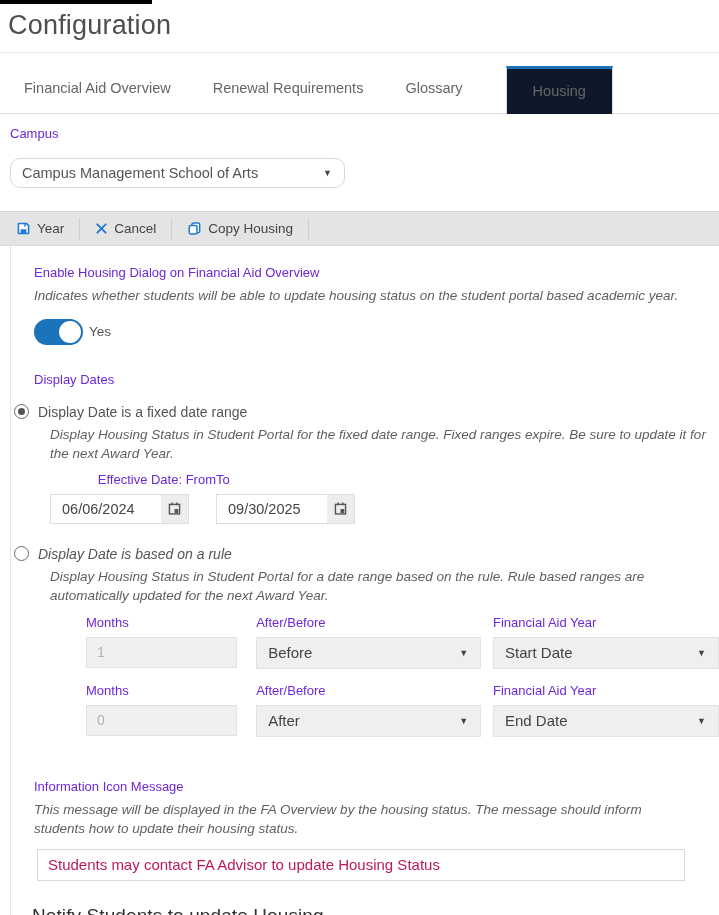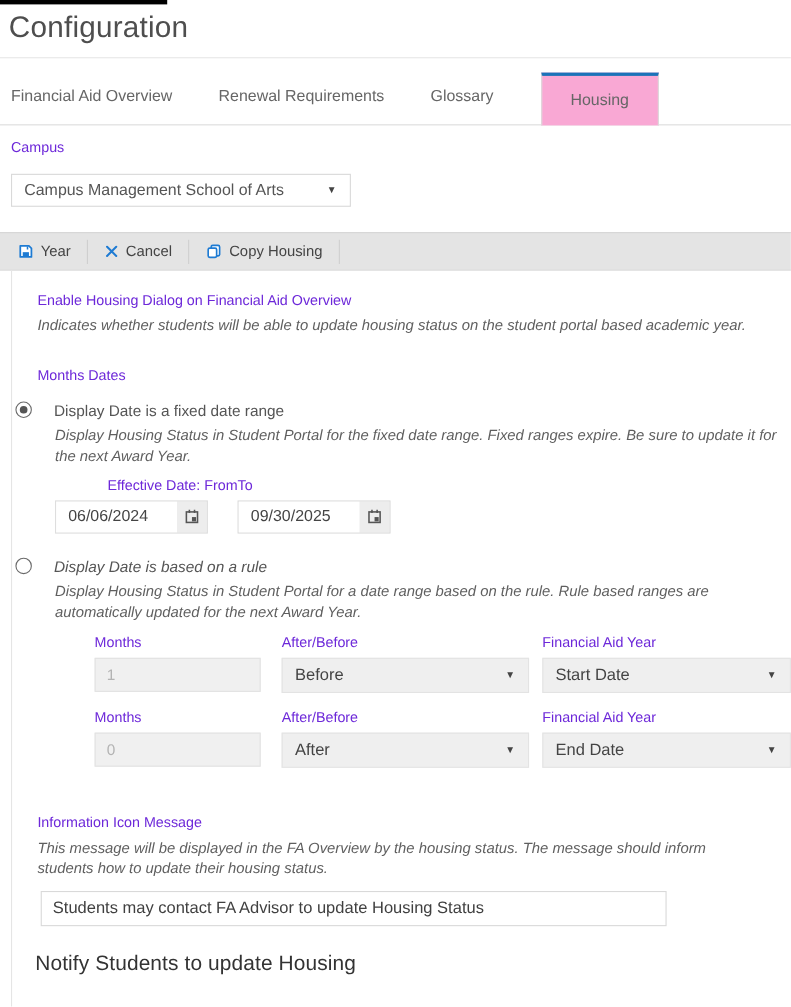"Financial Aid Overview" .tab:first-child { padding-left: 10px -> 24px }
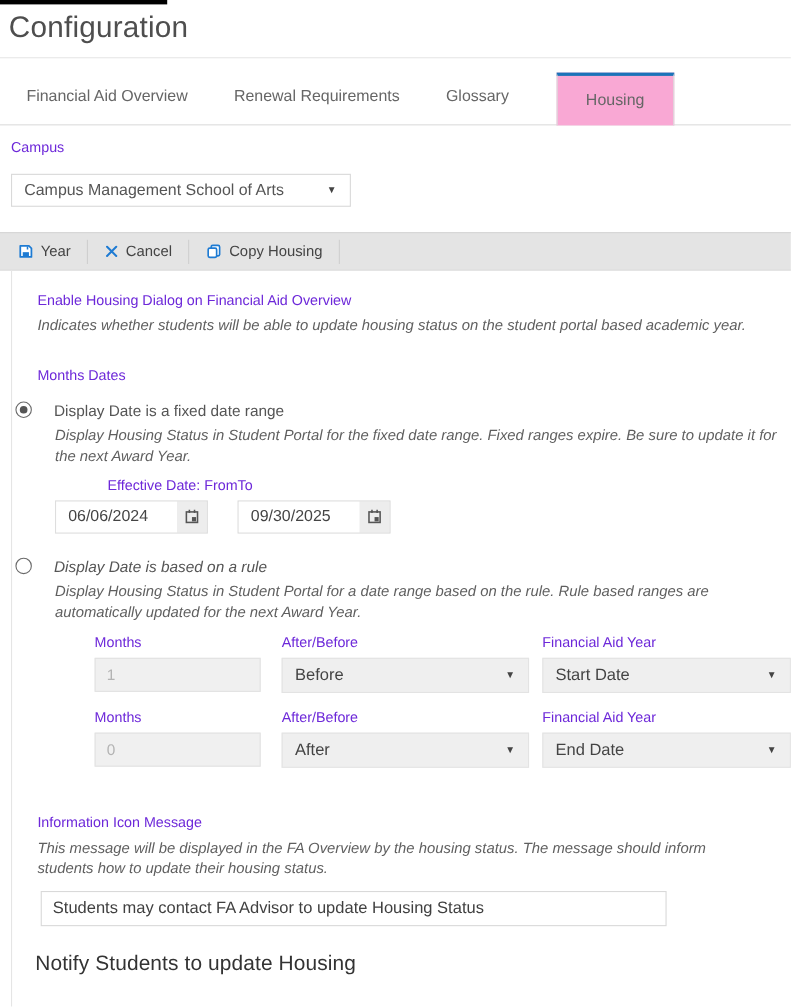"Housing" .tab.active { background: #f9a8d4 -> #0f172a }
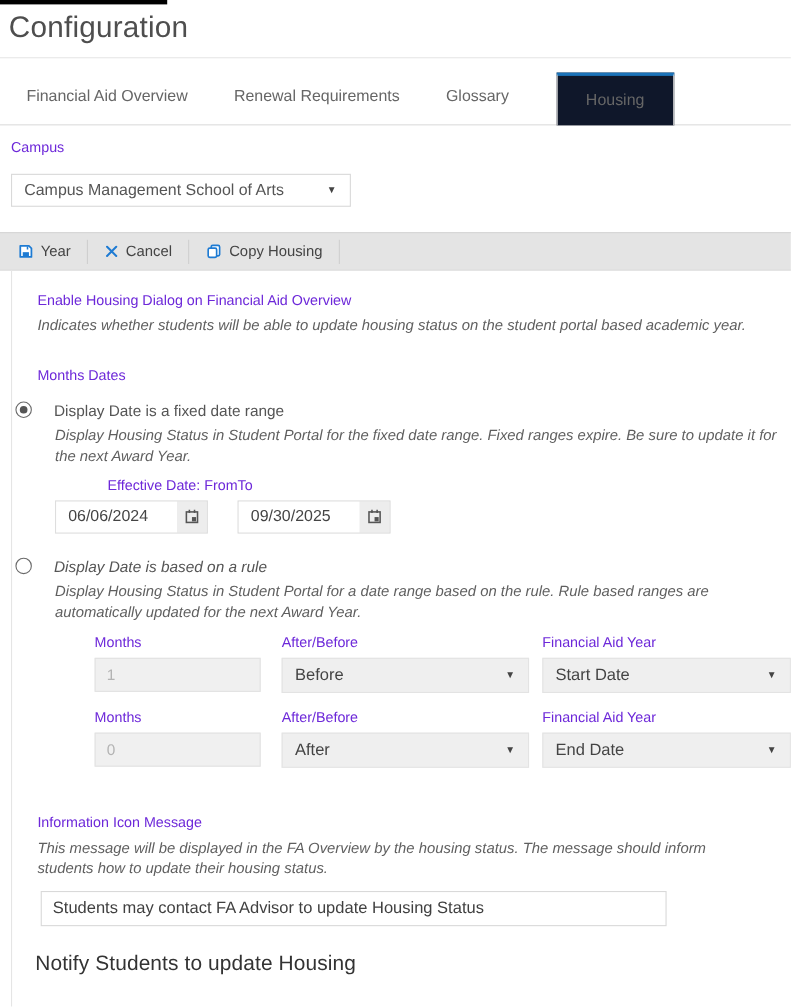"Campus Management School of Arts" .campus .select { border-radius: none -> 10px; width: 309px -> 335px }
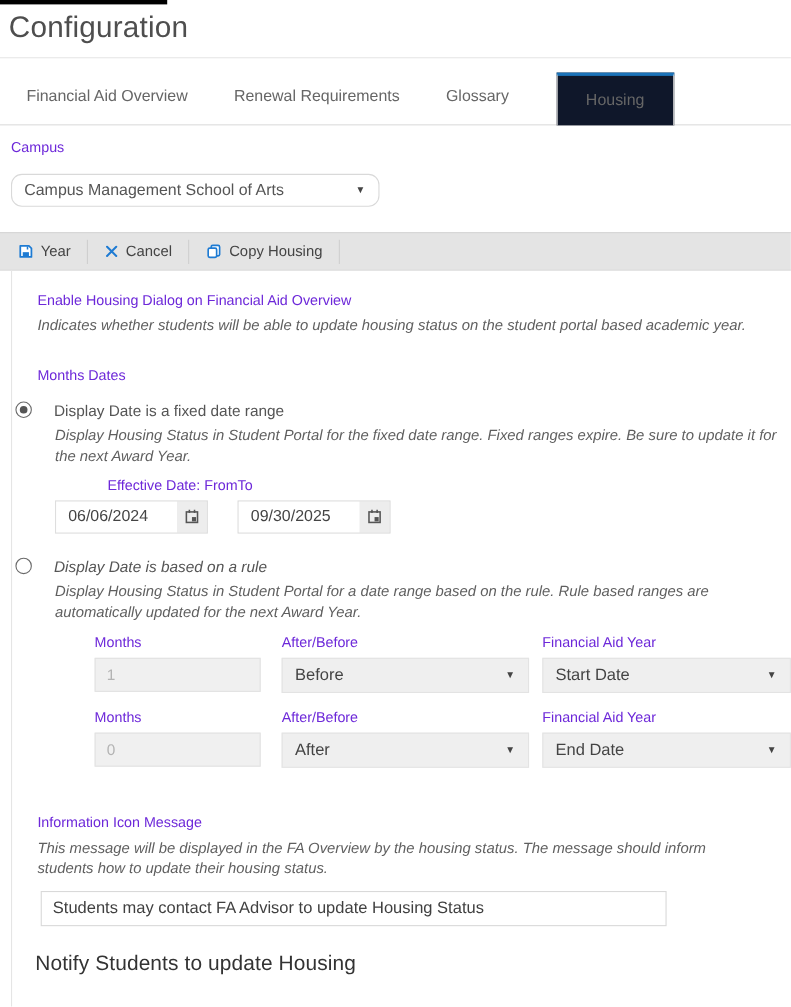"Yes" div.toggle-row { html: none -> <div> <span> <span></span> </span> <span>Yes</span> </div> }
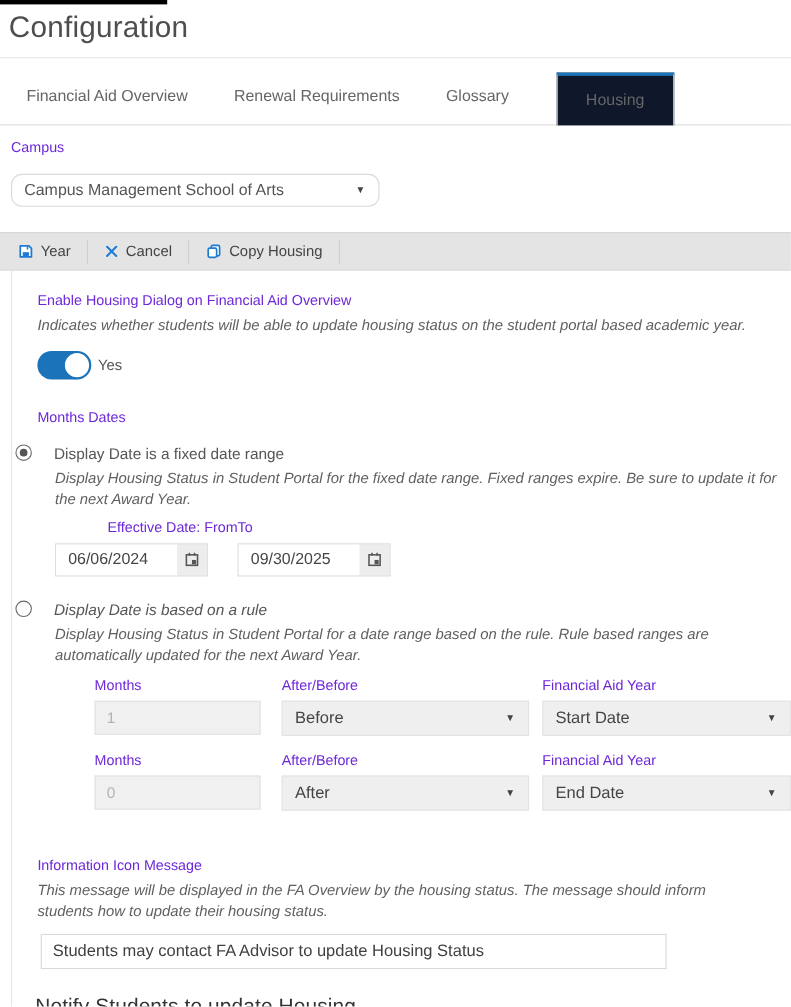"Months Dates" div.field-label { text: Months -> Display }
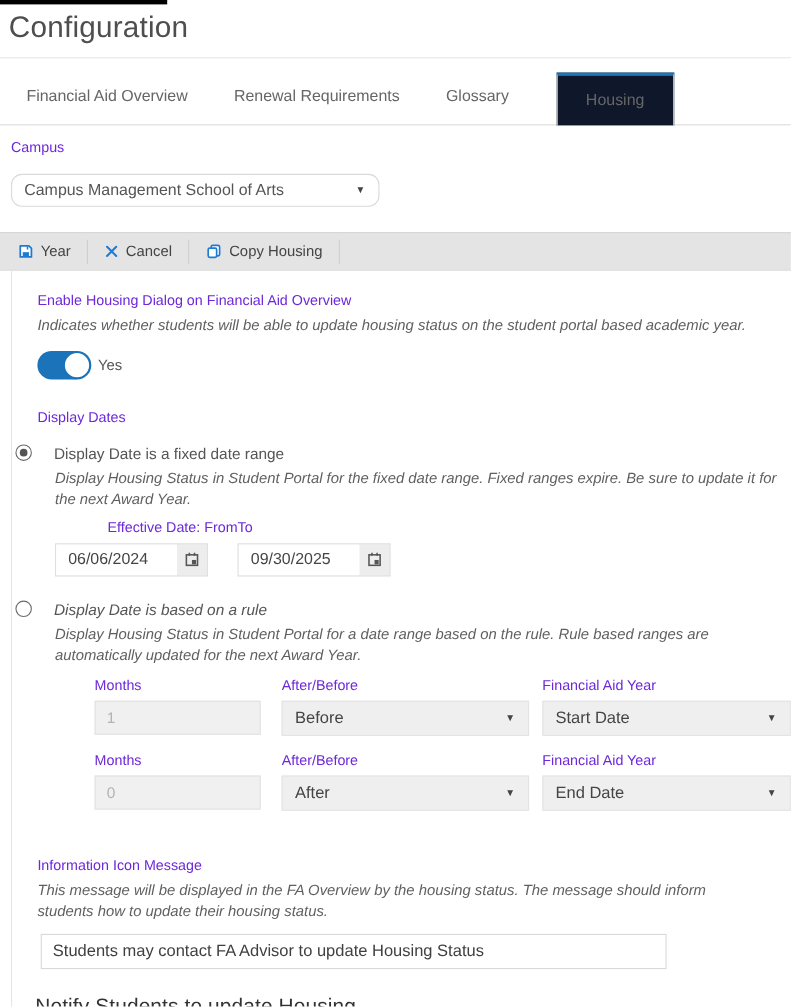"Display Date is a fixed" .radio-row { gap: 20px -> 9px }
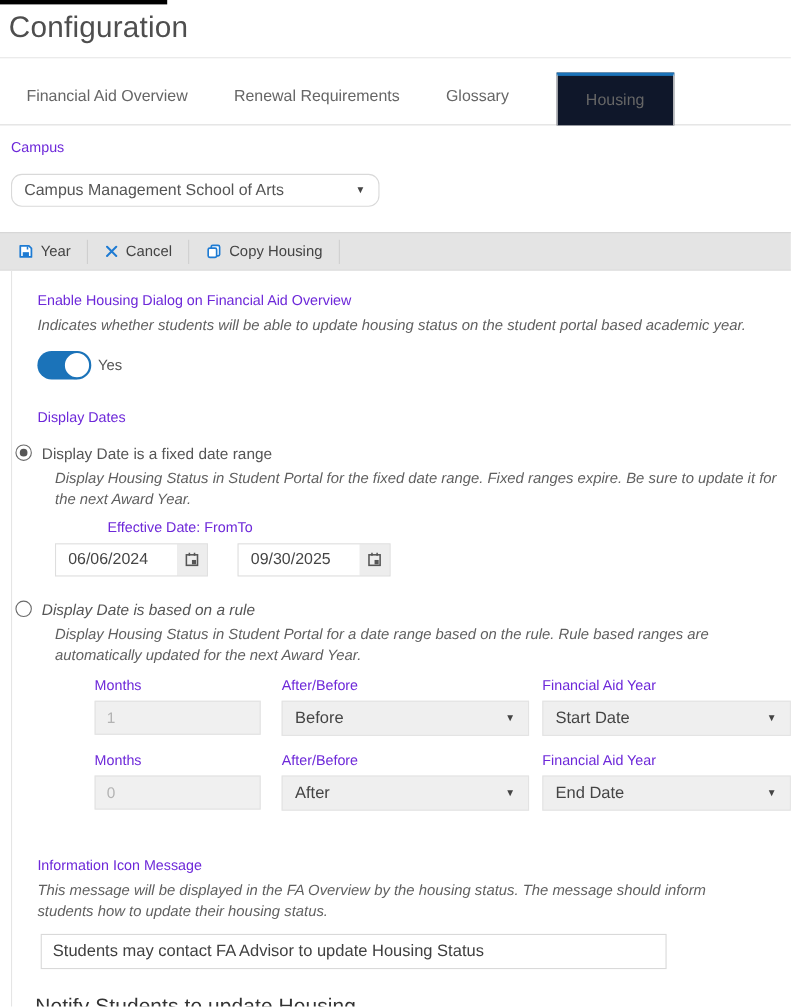"Students may contact FA Advisor" .info-input { color: #404040 -> #be185d; width: 569px -> 648px }
